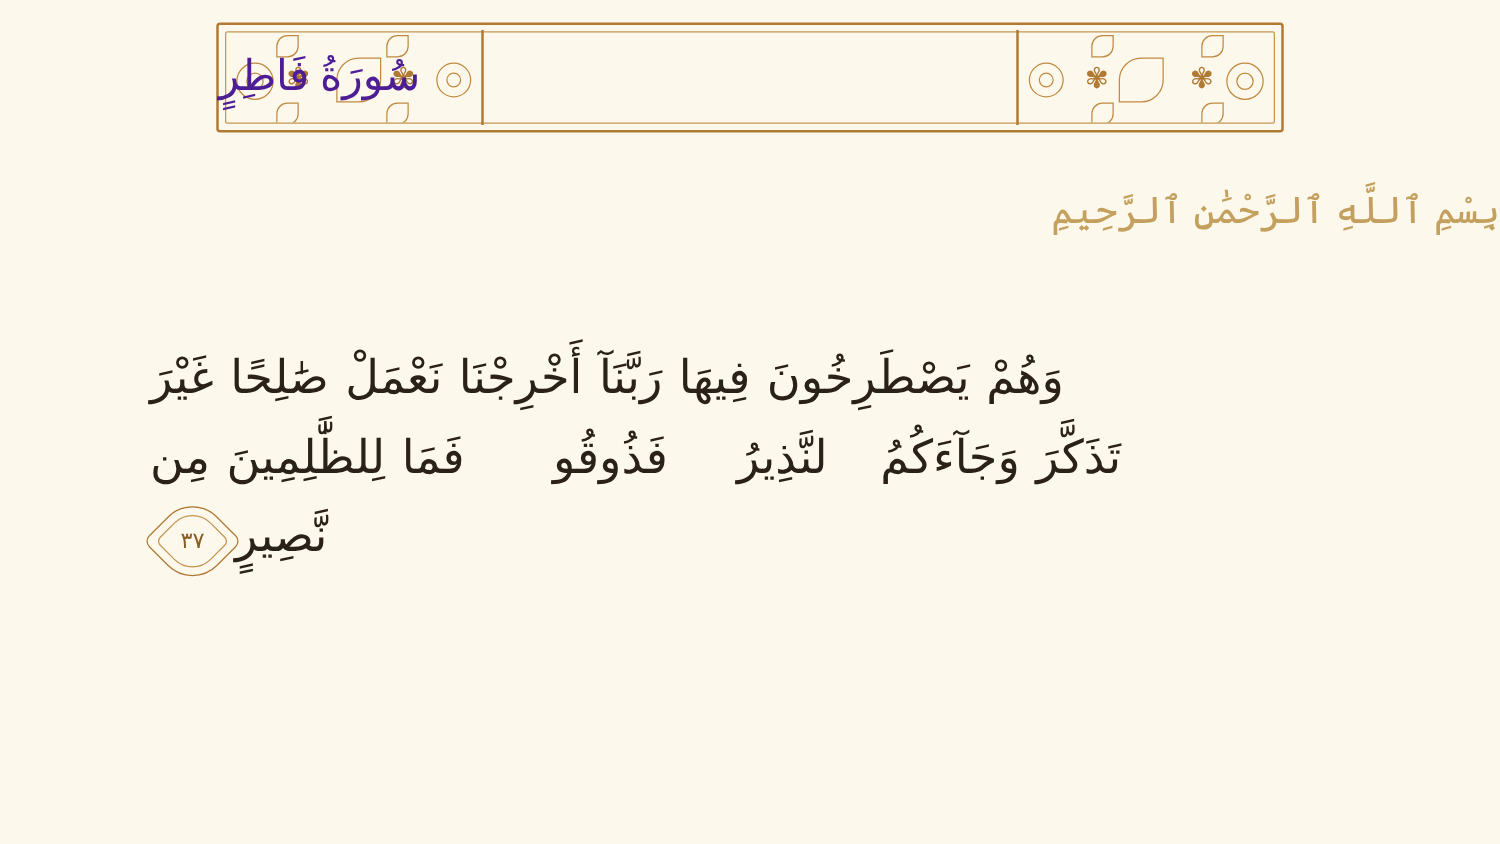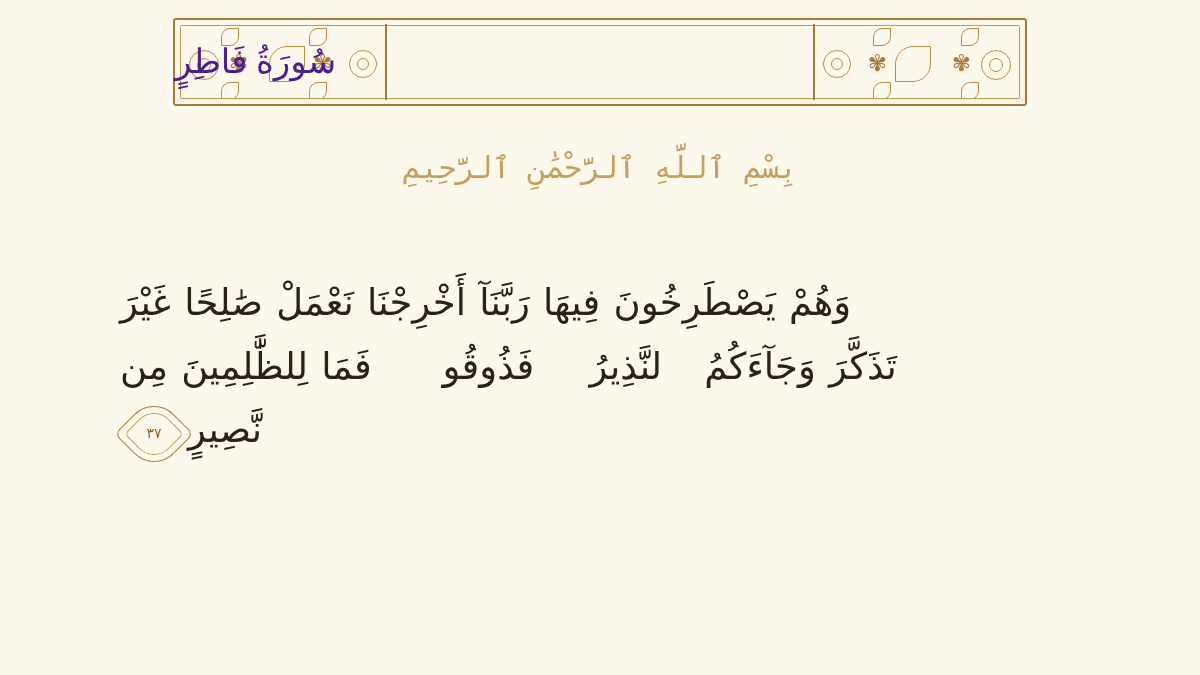"بِسْمِ ٱللَّهِ ٱلرَّحْمَٰنِ ٱلرَّحِيمِ" .basmala { font-family: Liberation Mono, monospace -> Liberation Sans, sans-serif; text-align: center -> none }
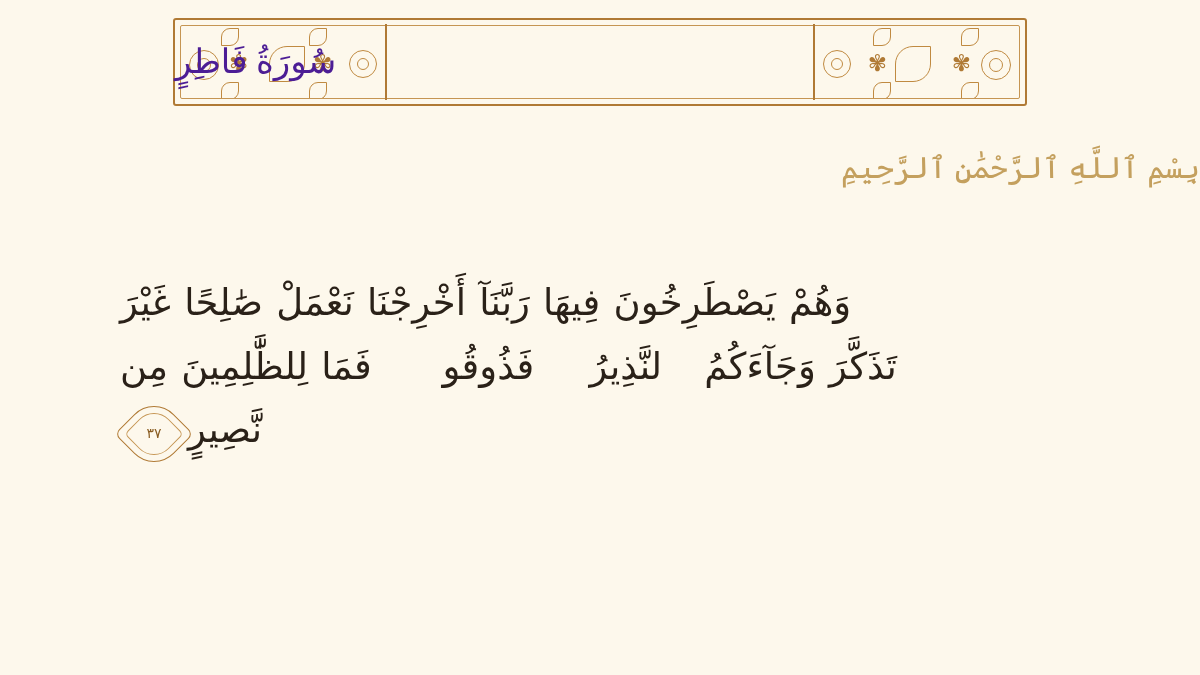"٣٧" .medallion-num { font-size: 14px -> 18px }
